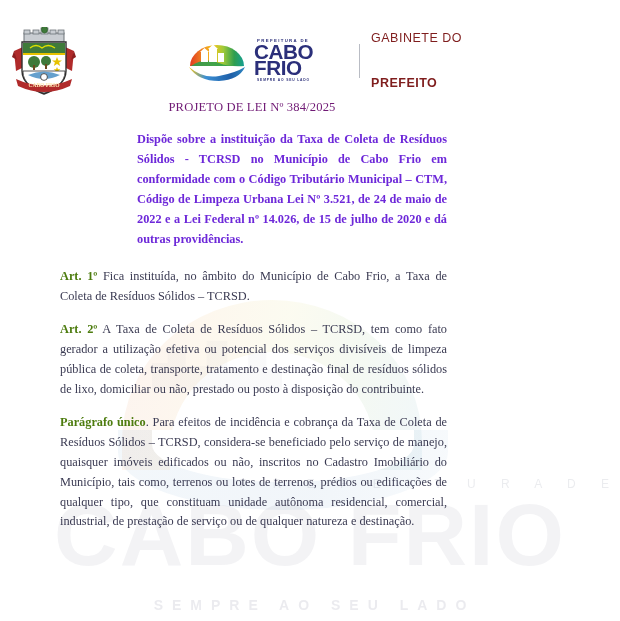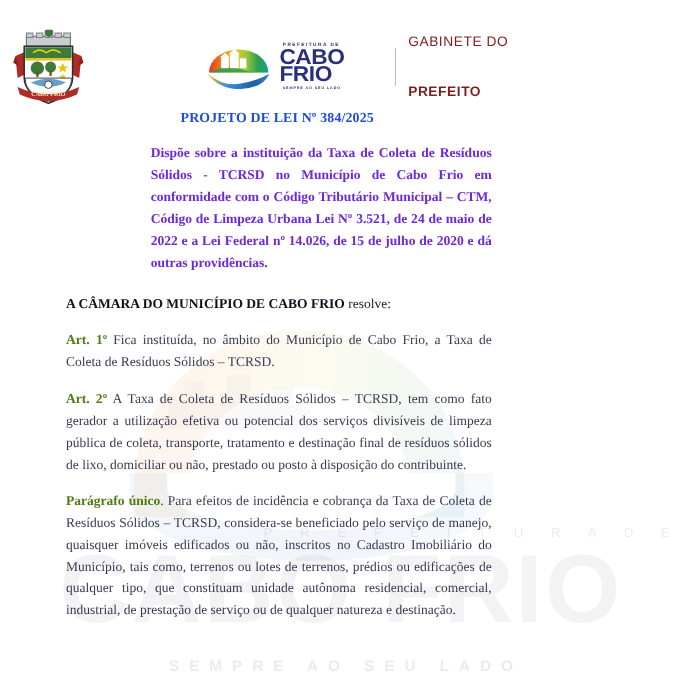"PROJETO DE LEI Nº 384/2025" .doc-title { color: #1d4ed8 -> #701a75; font-weight: 700 -> 400 }
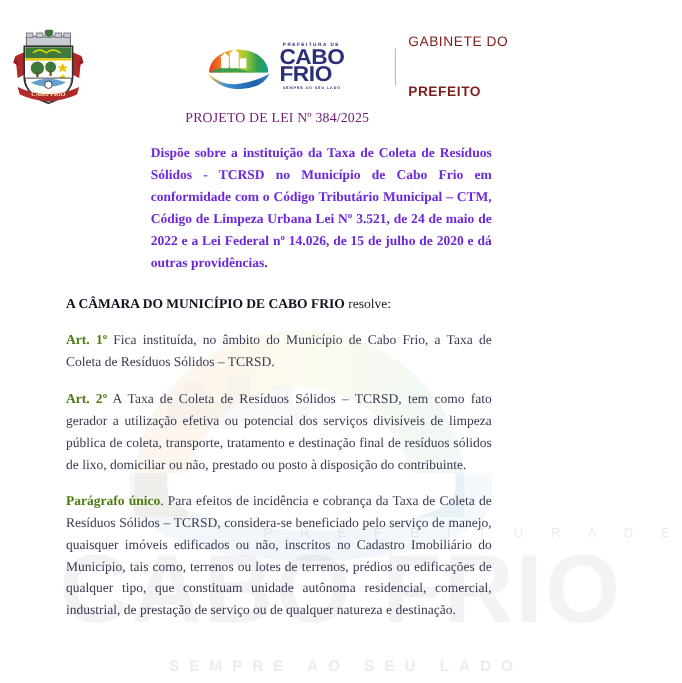"A CÂMARA DO MUNICÍPIO DE" p.para { html: <p> <span>A CÂMARA DO MUNICÍPIO DE CABO FRIO</span><span> resolve:</span> </p> -> none }
